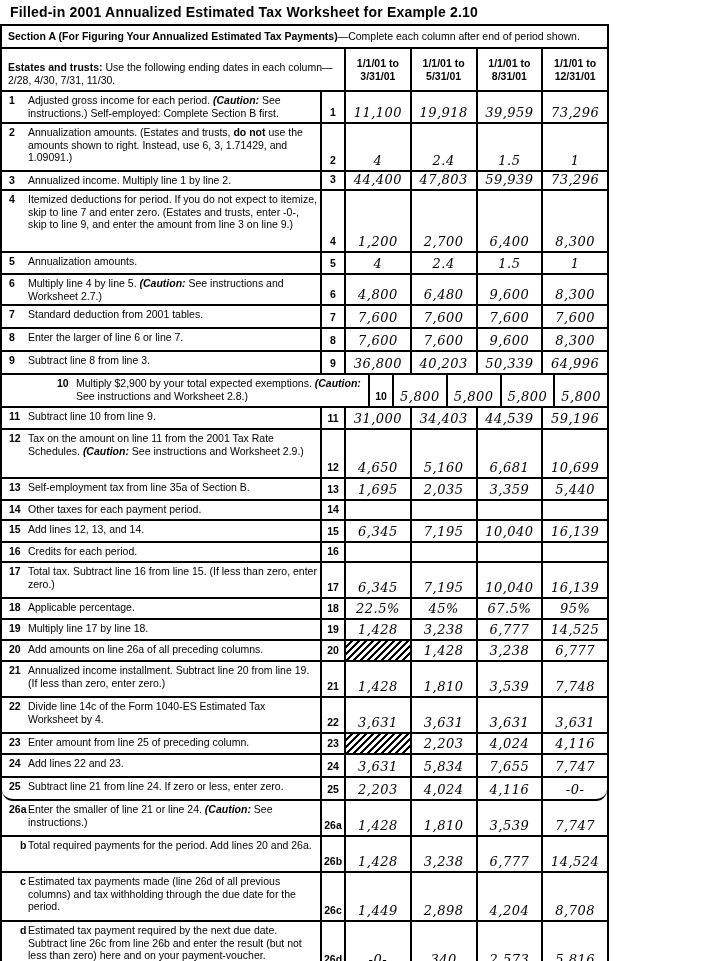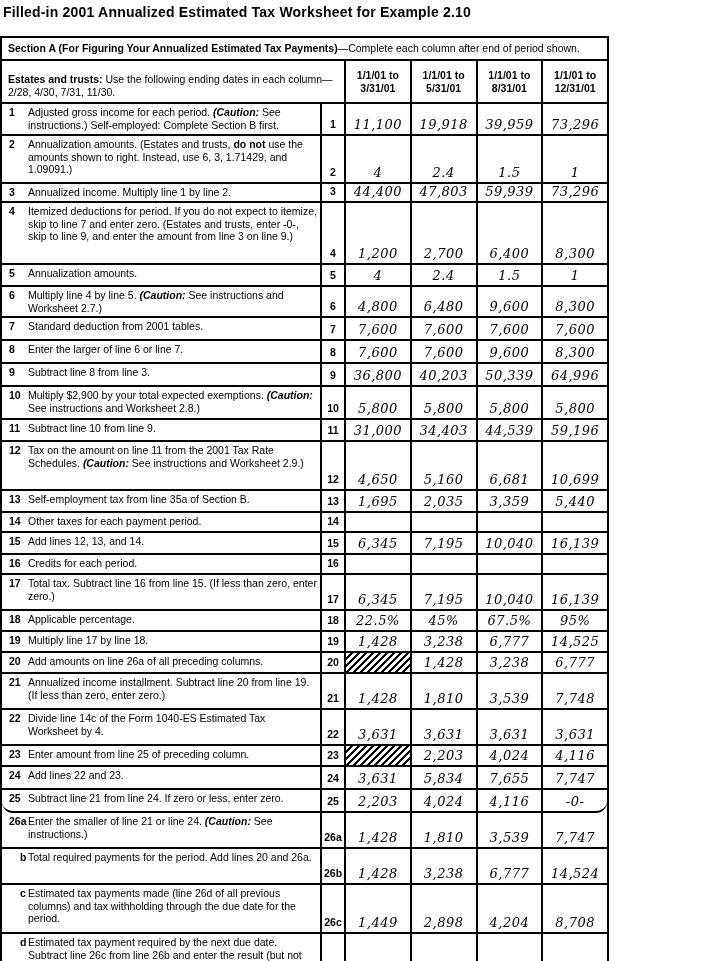"Filled-in 2001 Annualized Estimated Tax" .title { height: 36px -> 24px; padding: 4px 0 0 3px -> 4px 0 0 10px }
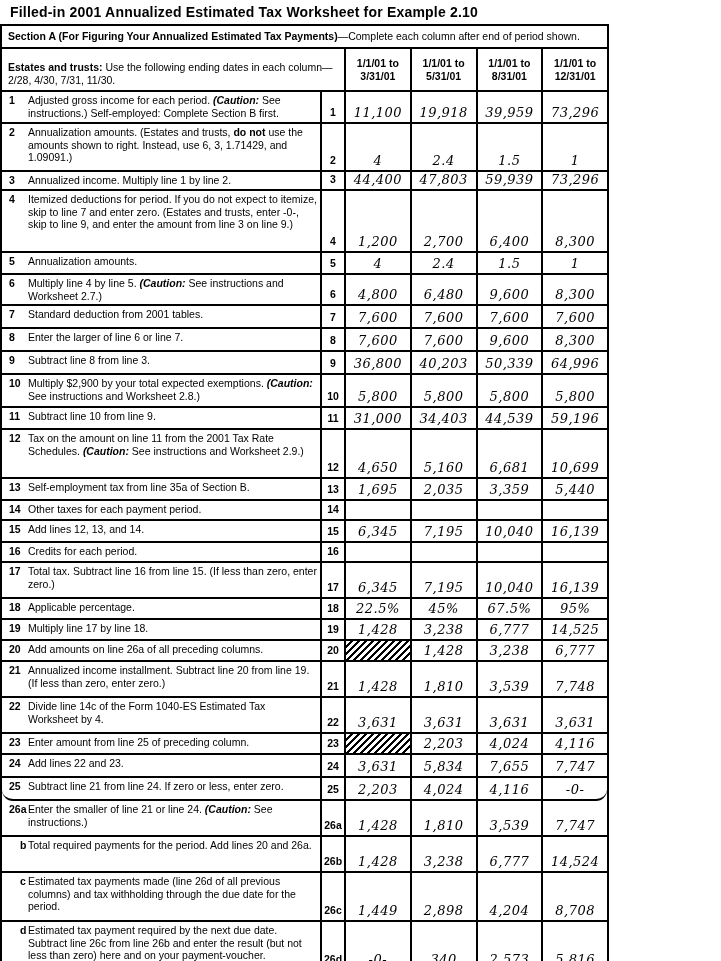"10" div.row { padding-left: none -> 48px }
